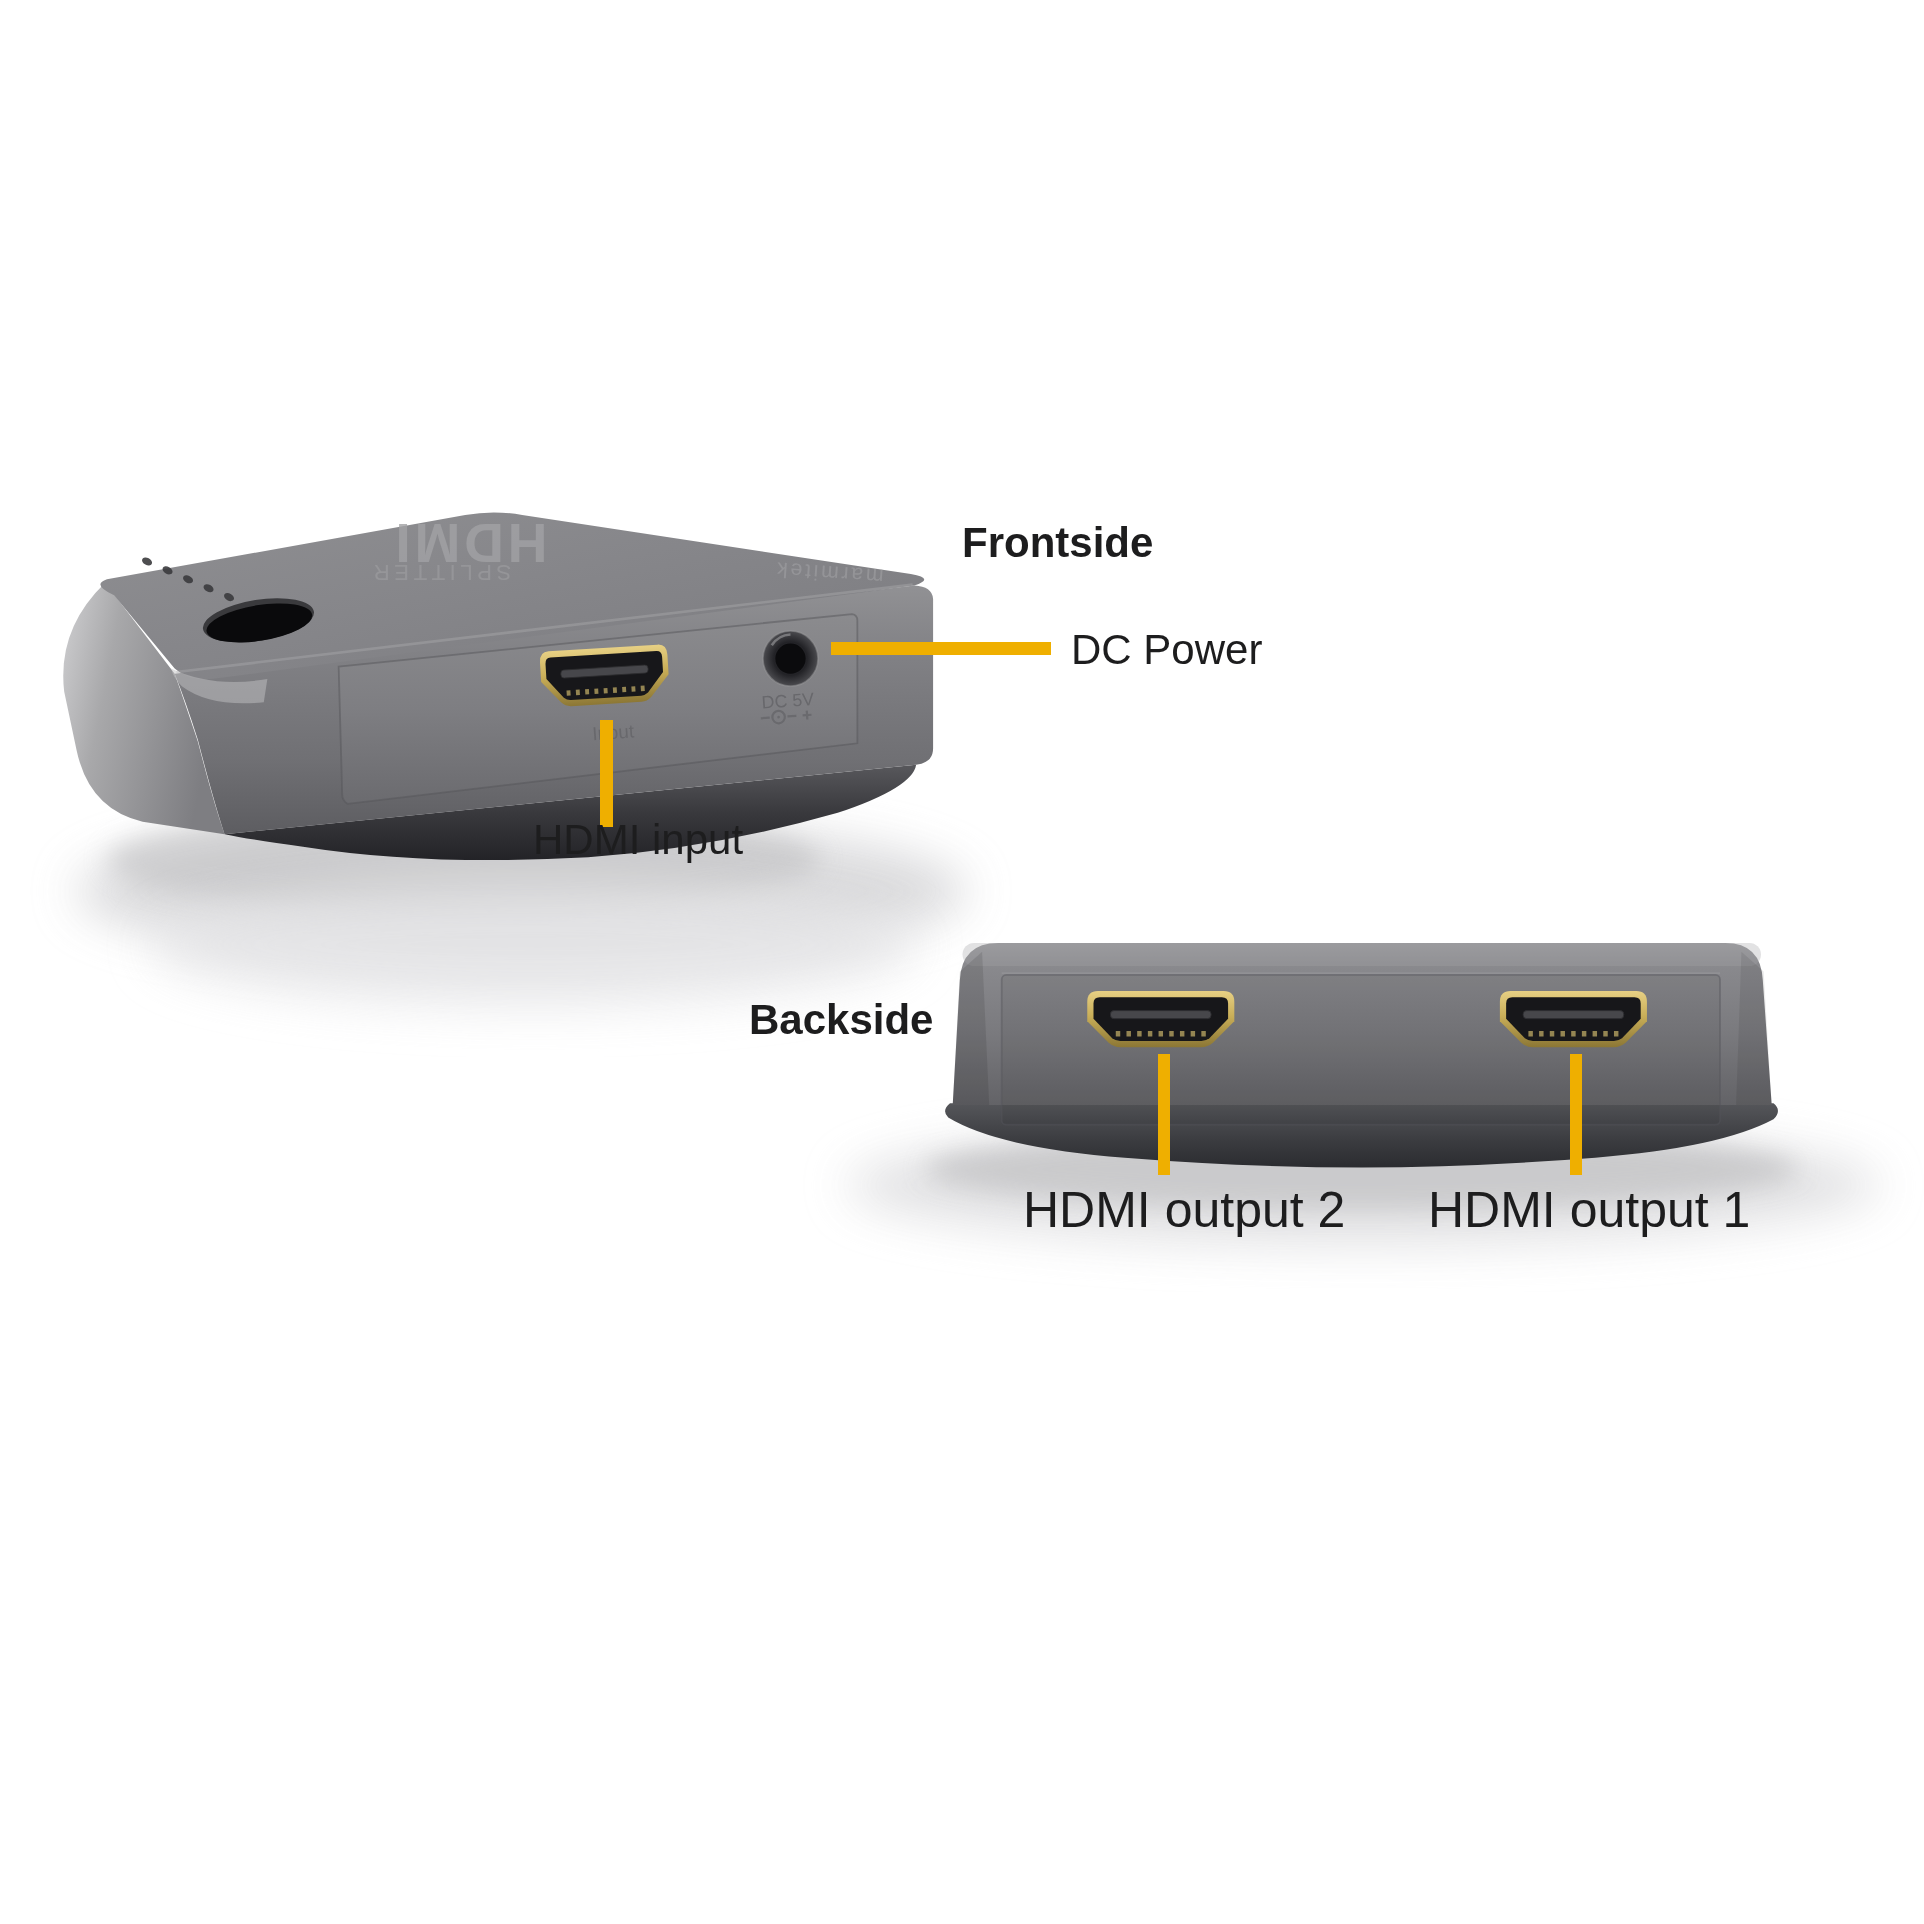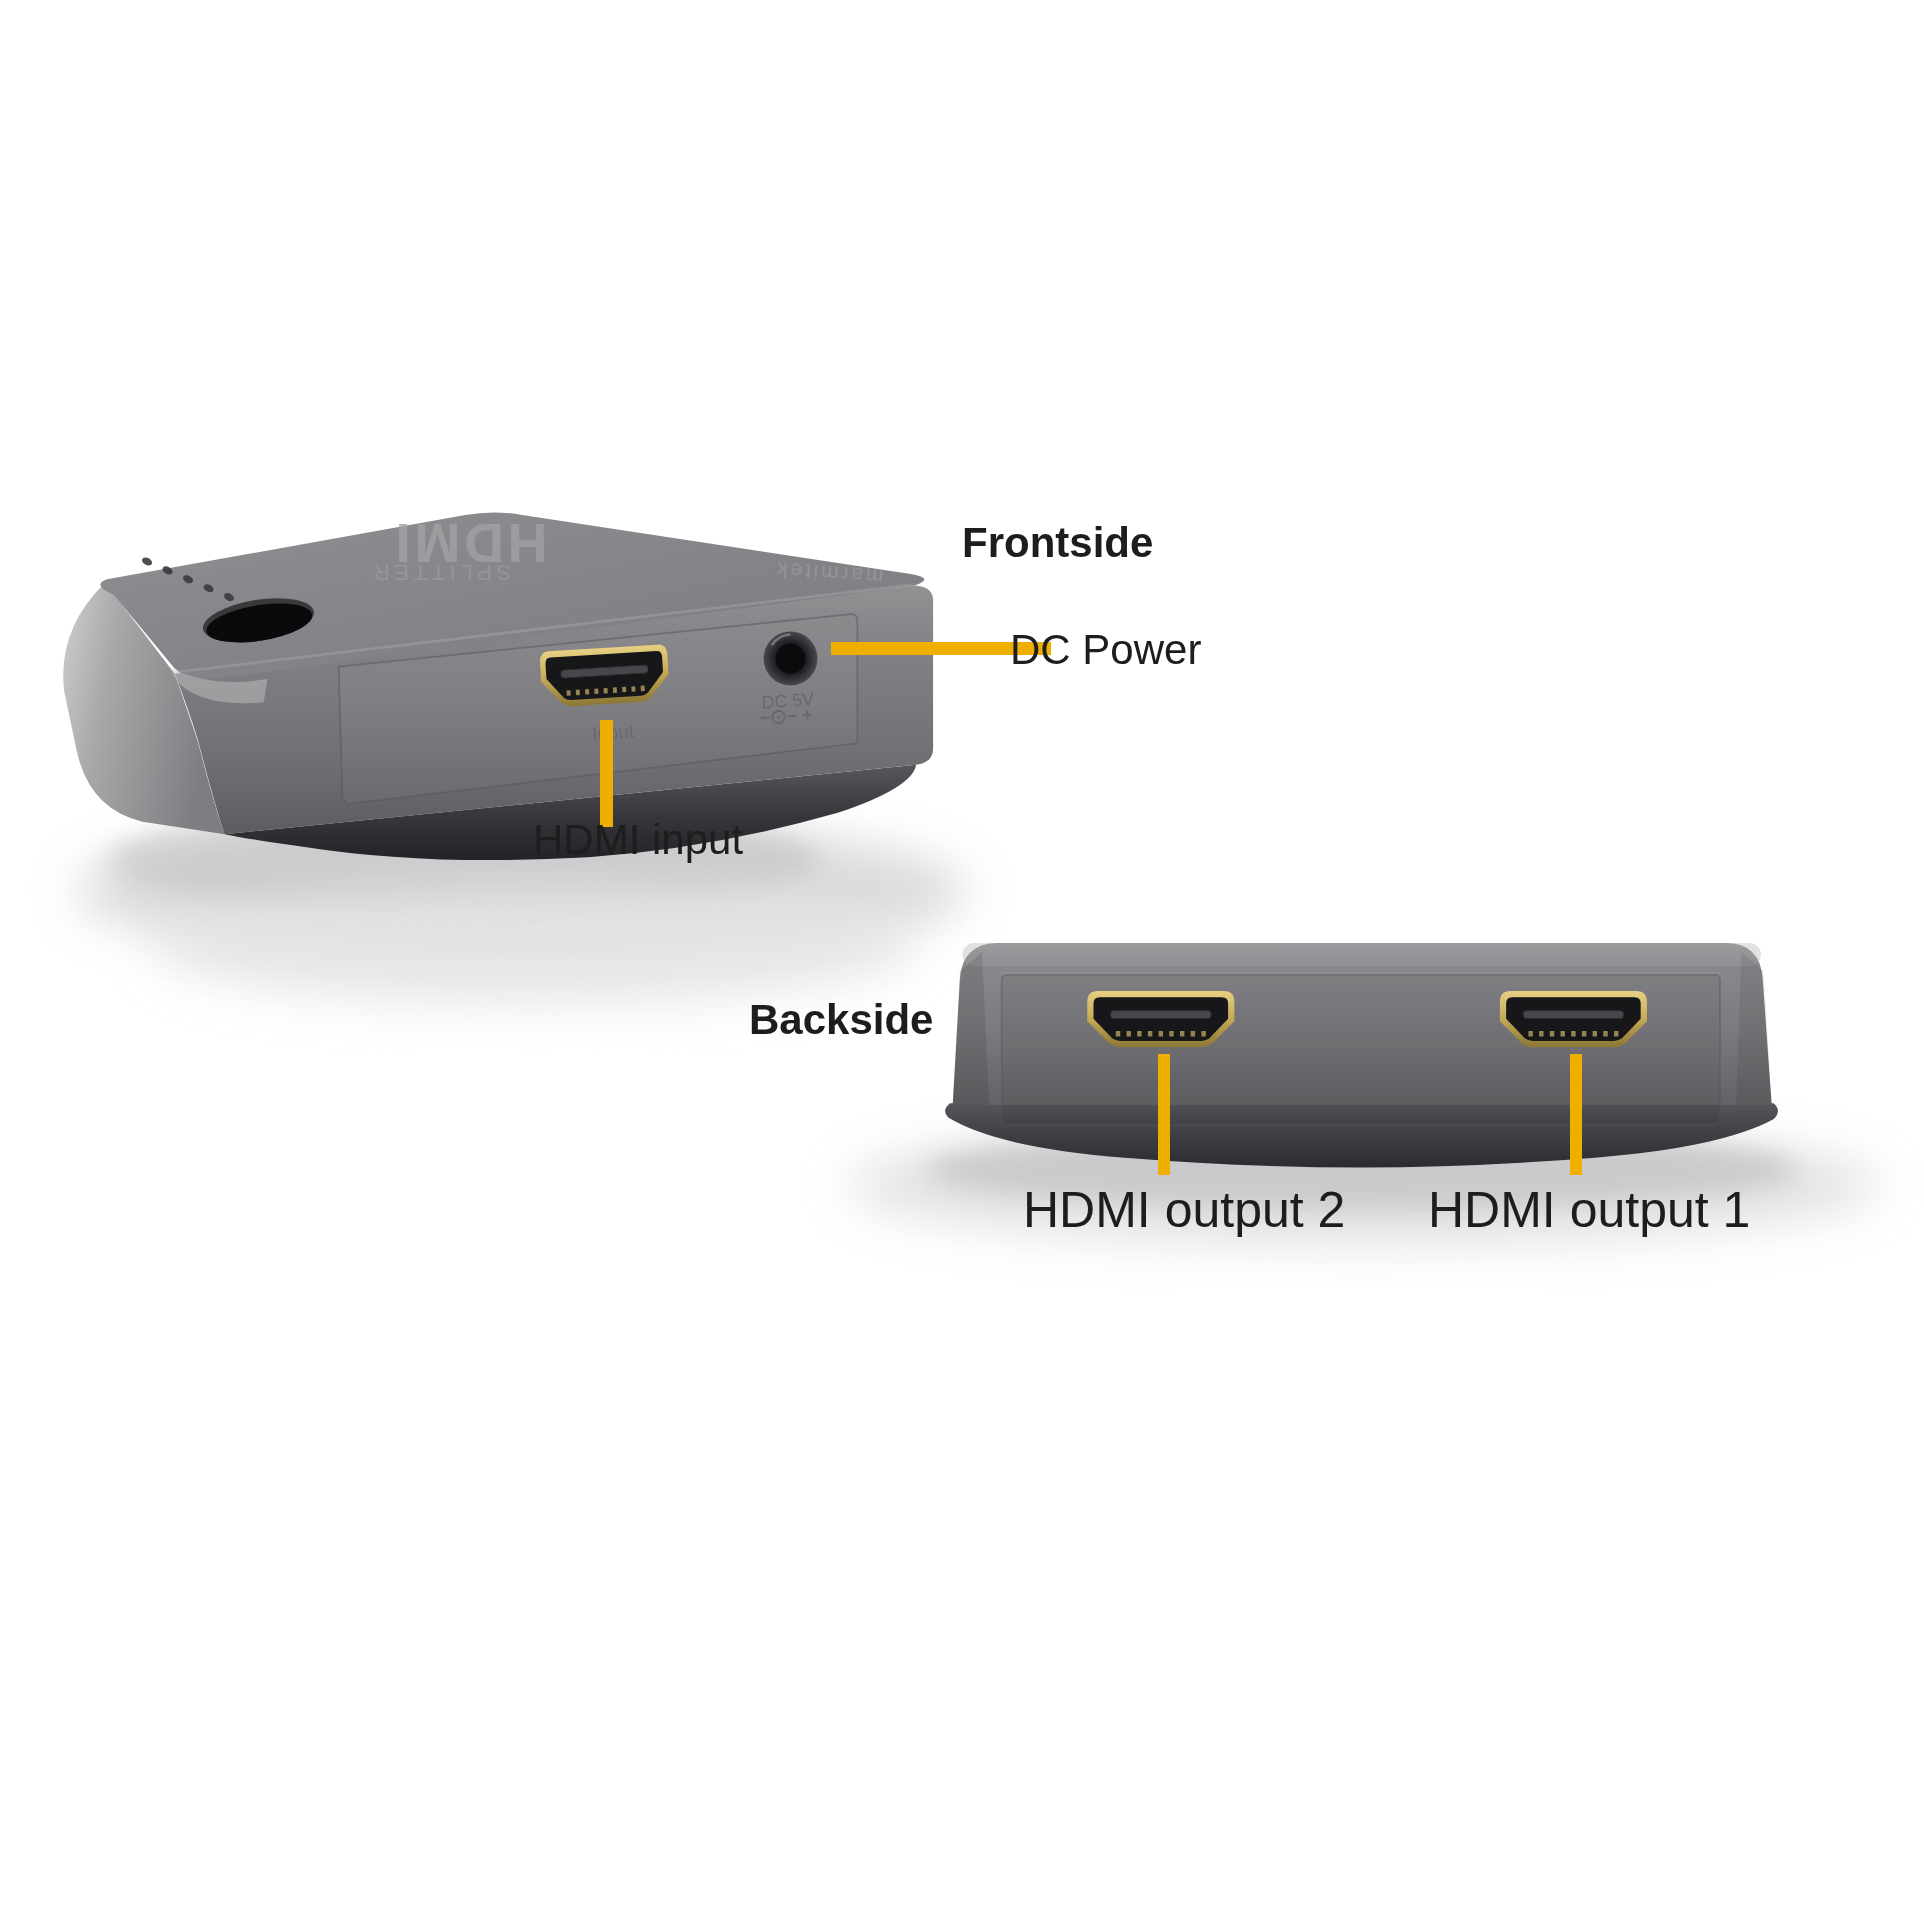"DC Power" div.lbl { left: 1010px -> 1071px }
